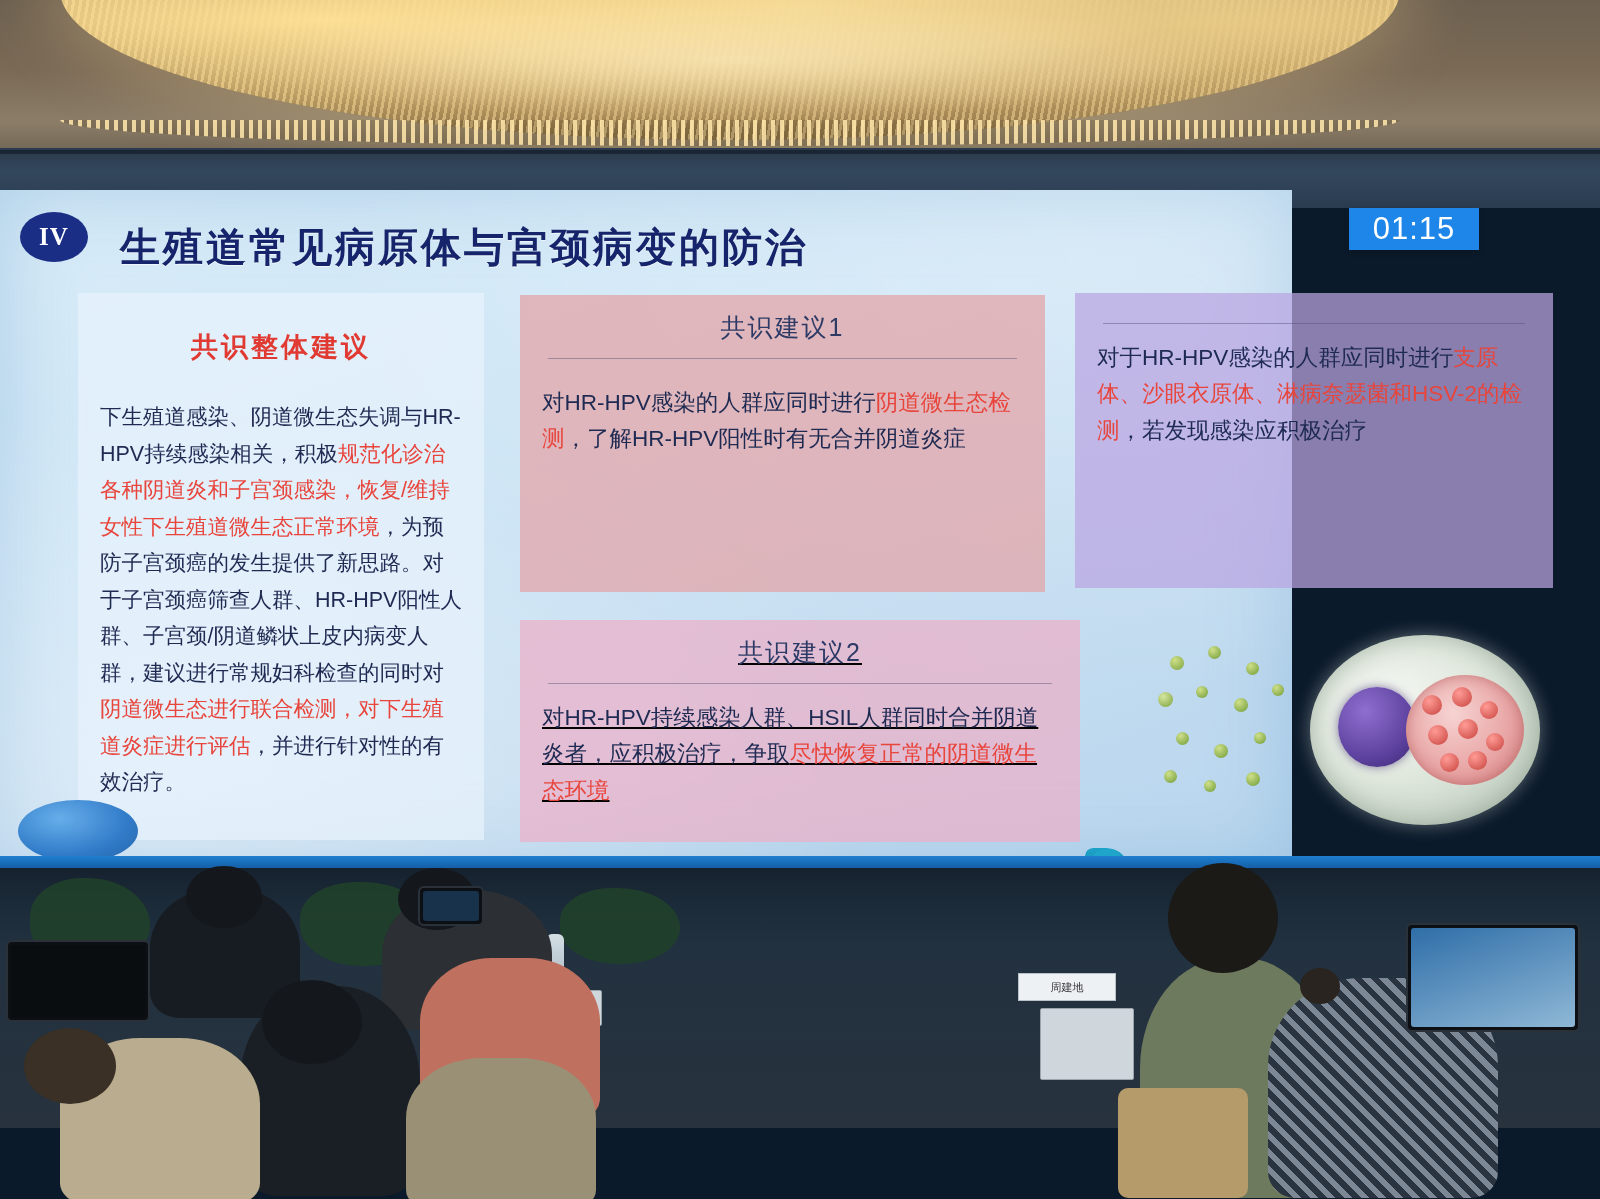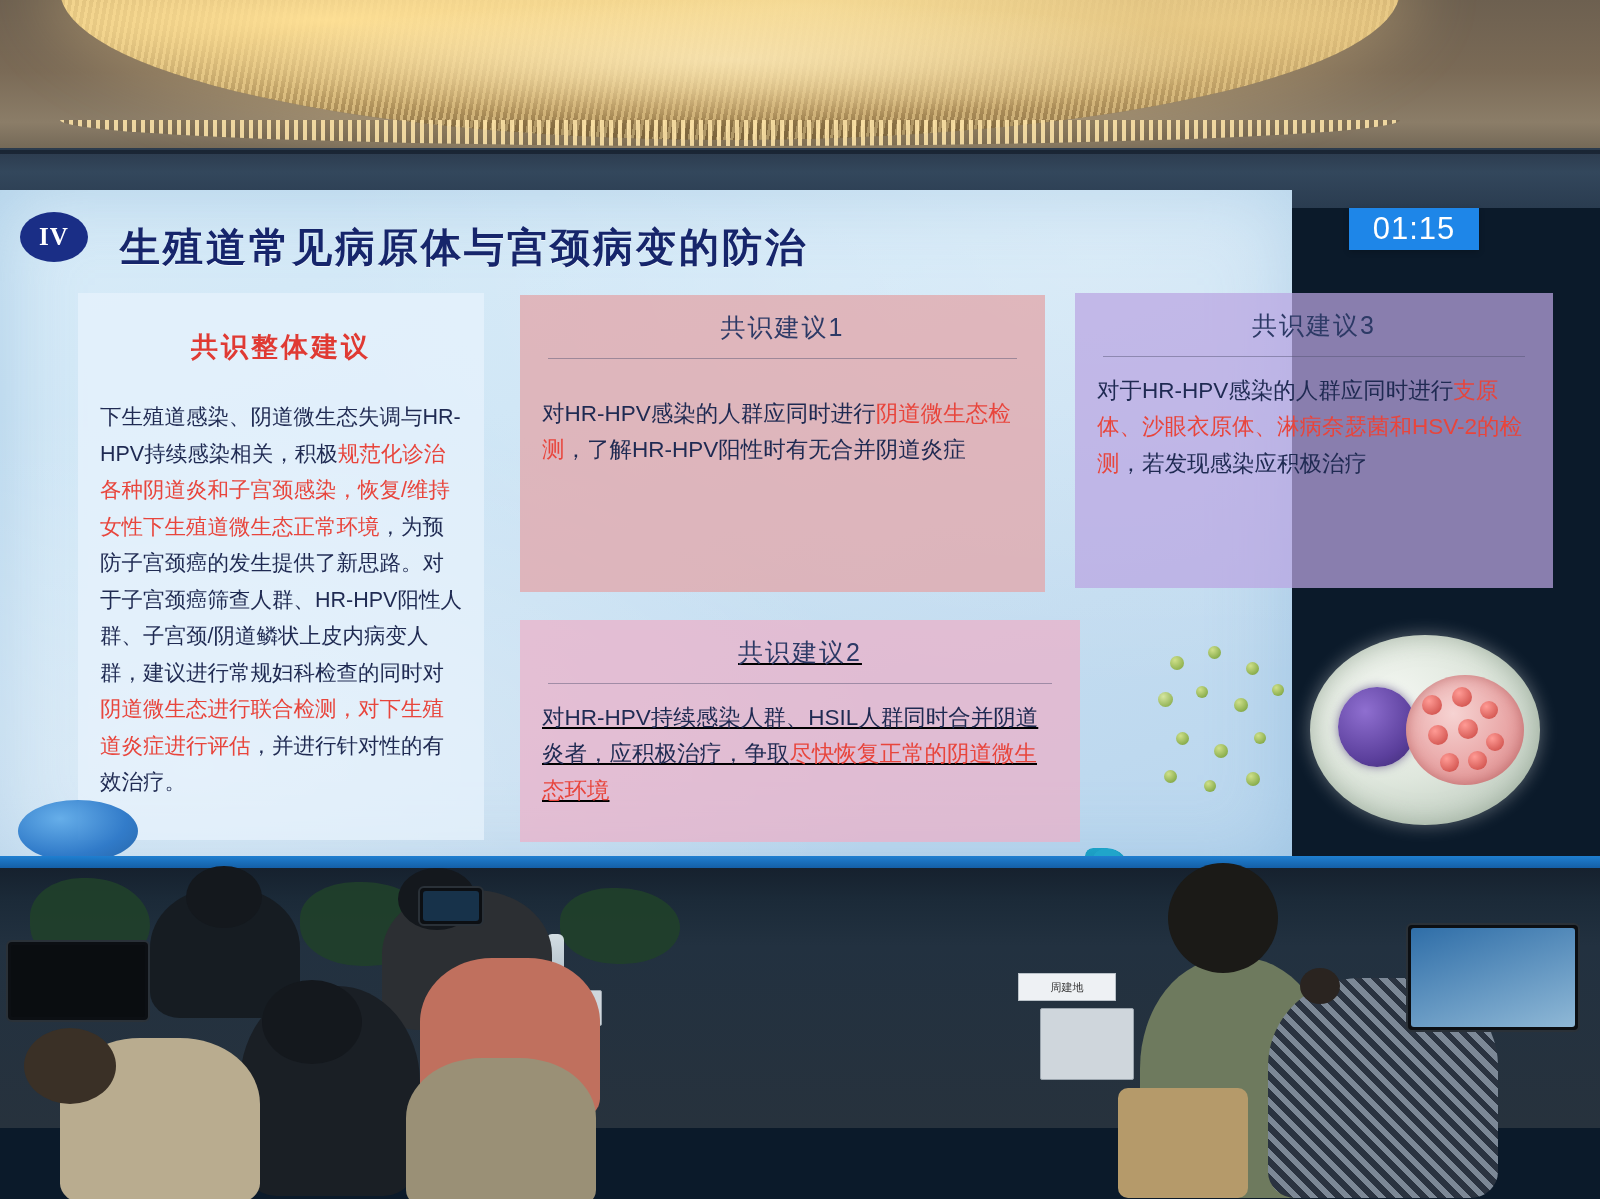"共识建议3" div.card-title { html: <div>共识建议3</div> -> none }
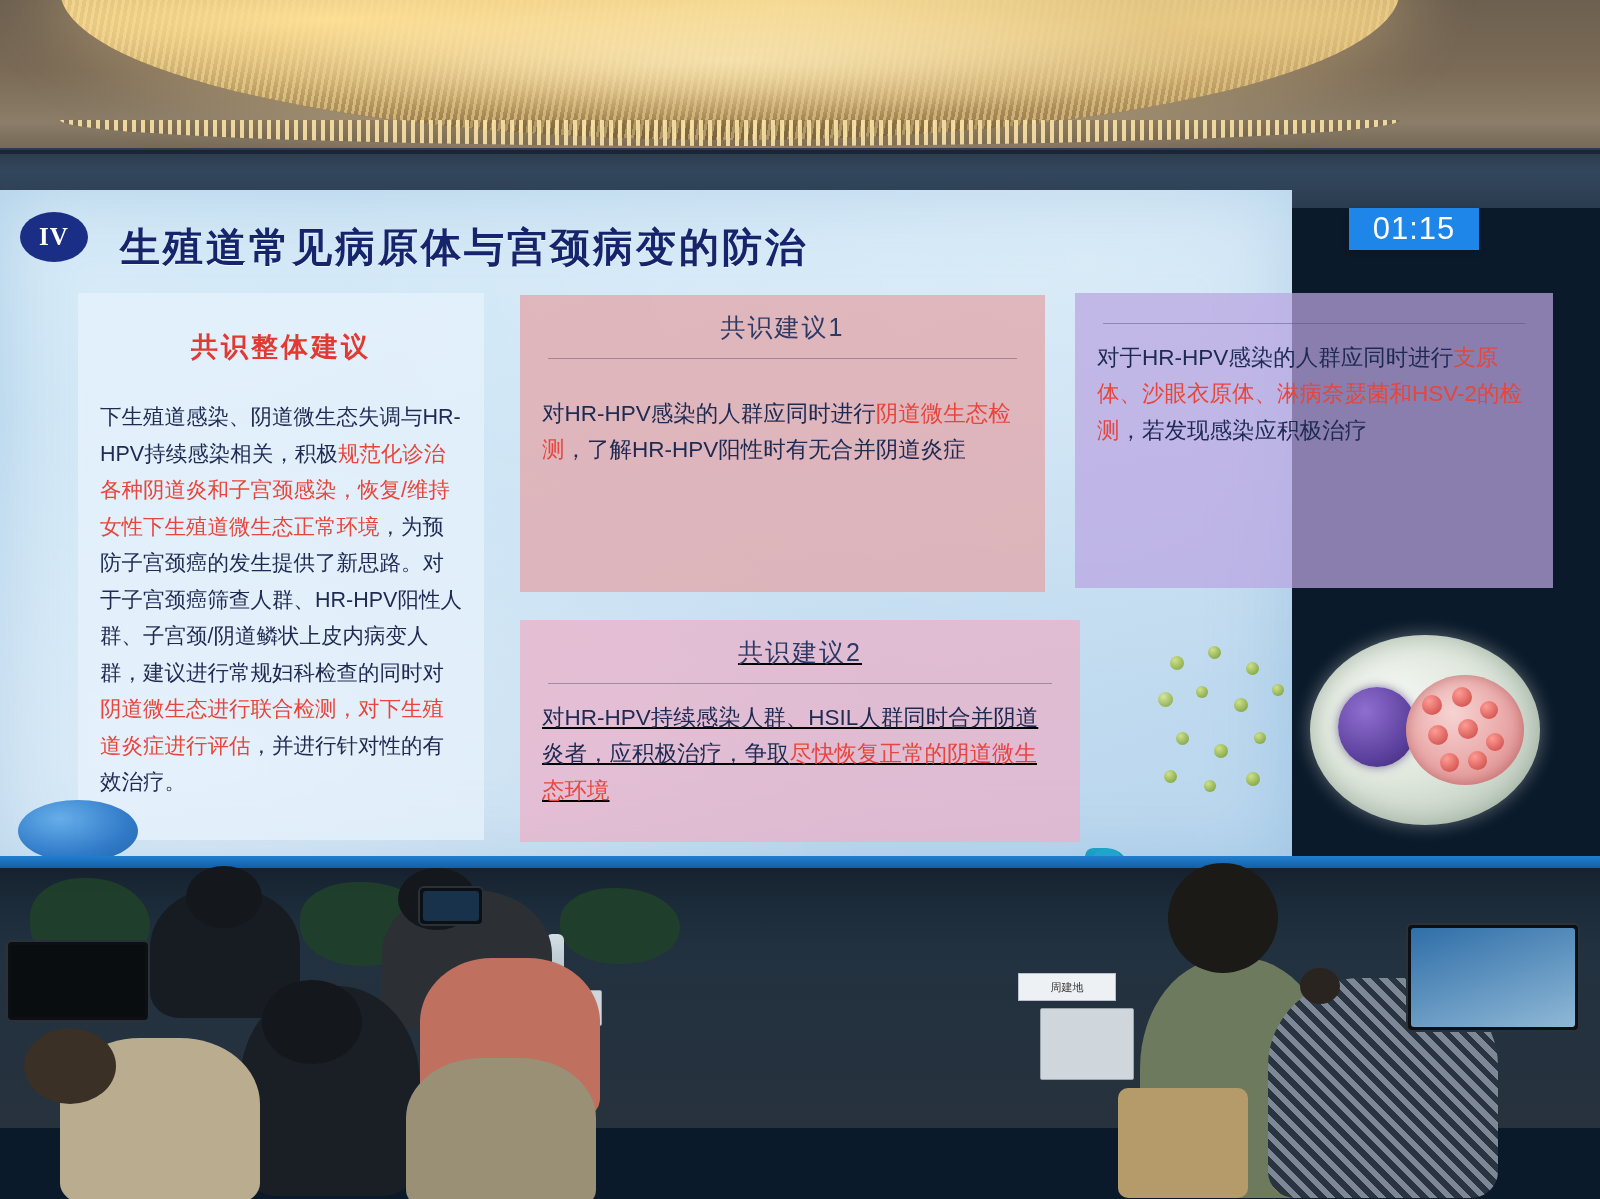"对HR-HPV感染的人群应同时进行阴道微生态检测，了解HR-HPV阳性时有无合并" #card-r1 .card-body { margin-top: 37px -> 26px }
